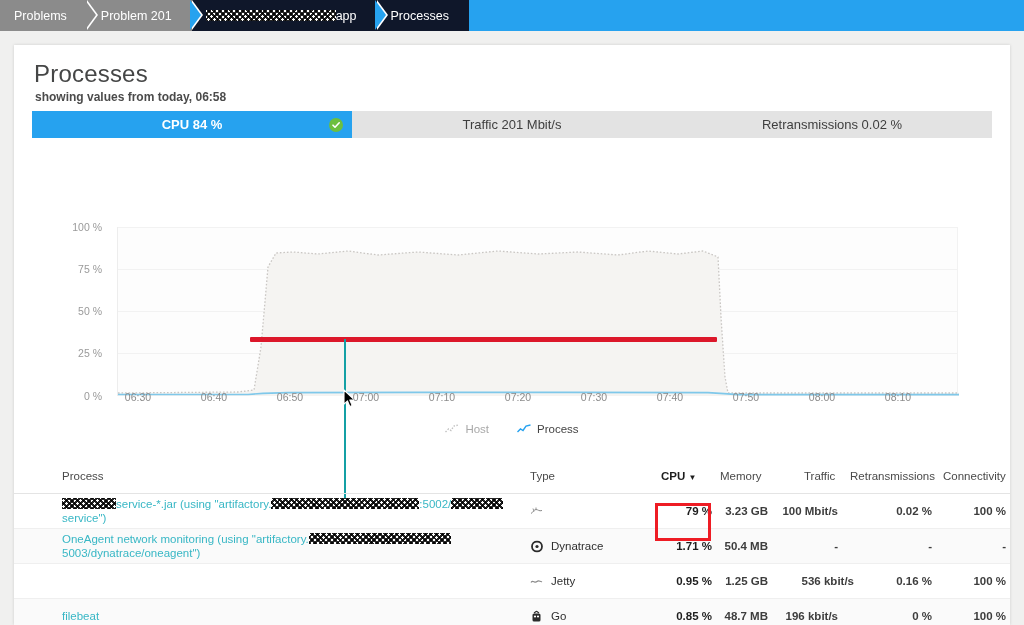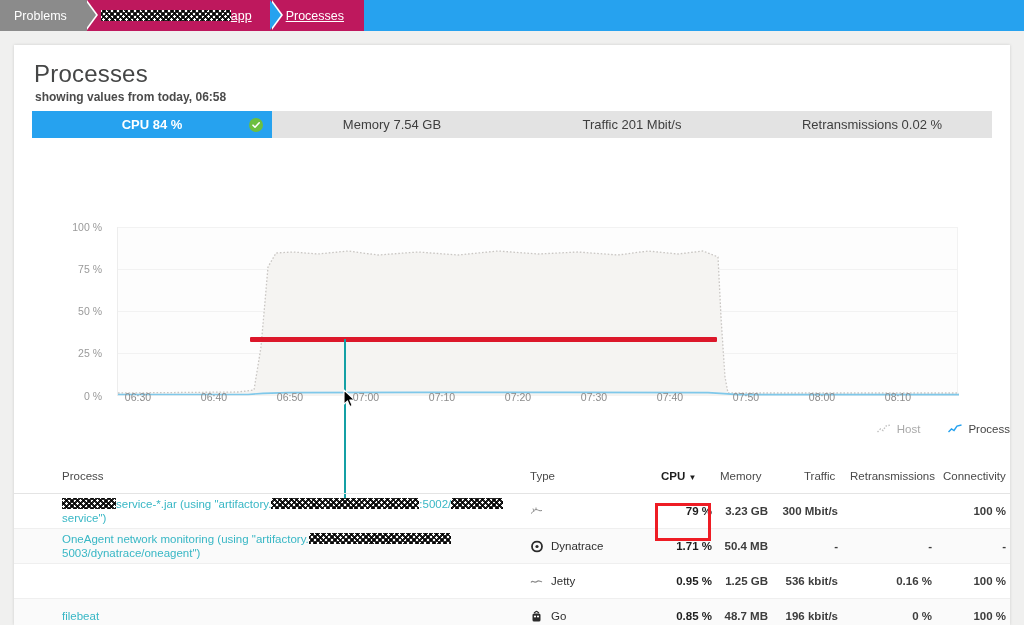"Problem 201" div.crumb { html: none -> <div> <span>Problem 201</span> <span></span> <span></span> </div> }
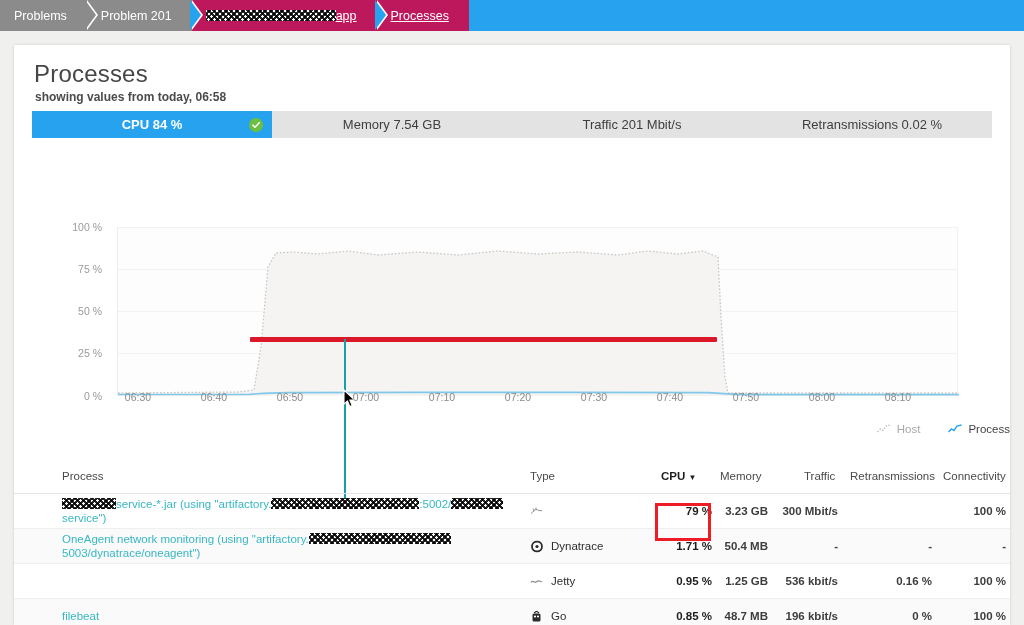"app" .crumb.blue { background: #be185d -> #0f172a; text-decoration: underline -> none }
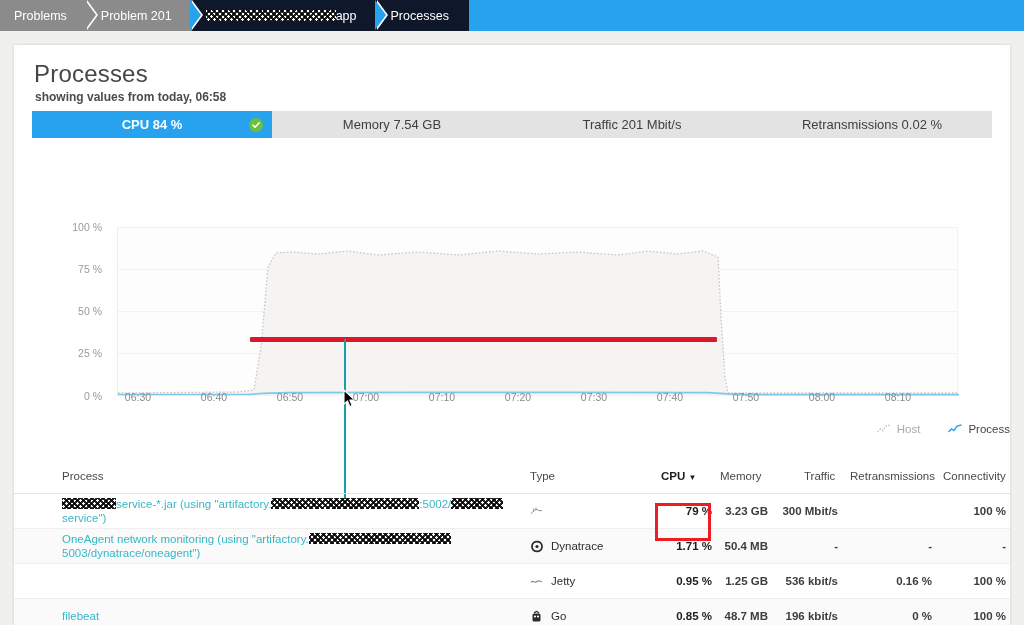"Memory 7.54 GB" div.tab { html: <div> <span>Memory 7.54 GB</span> </div> -> none }
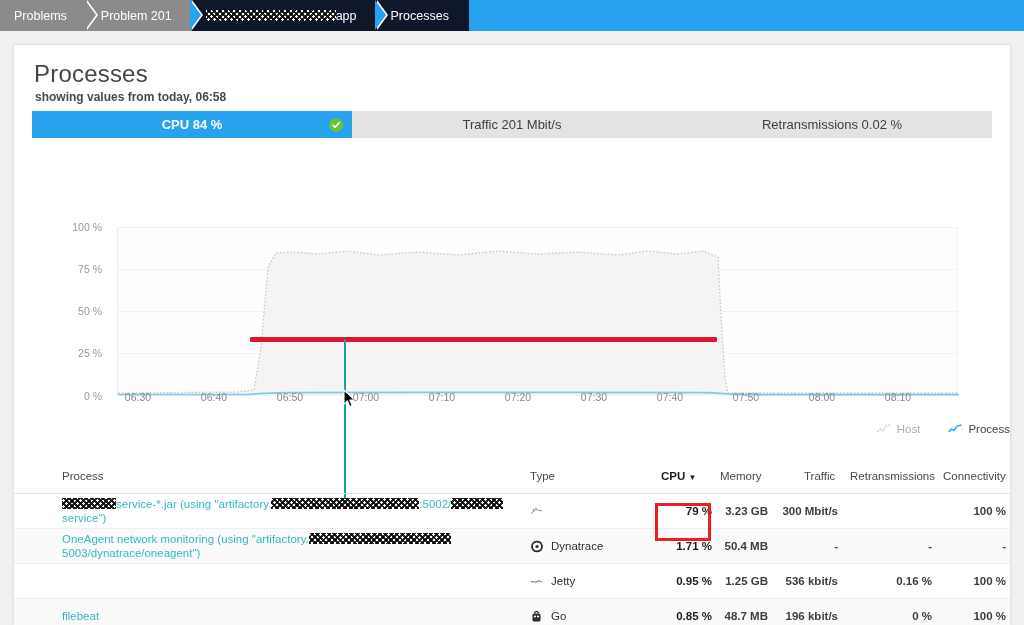"Host" .legend { justify-content: flex-end -> center }
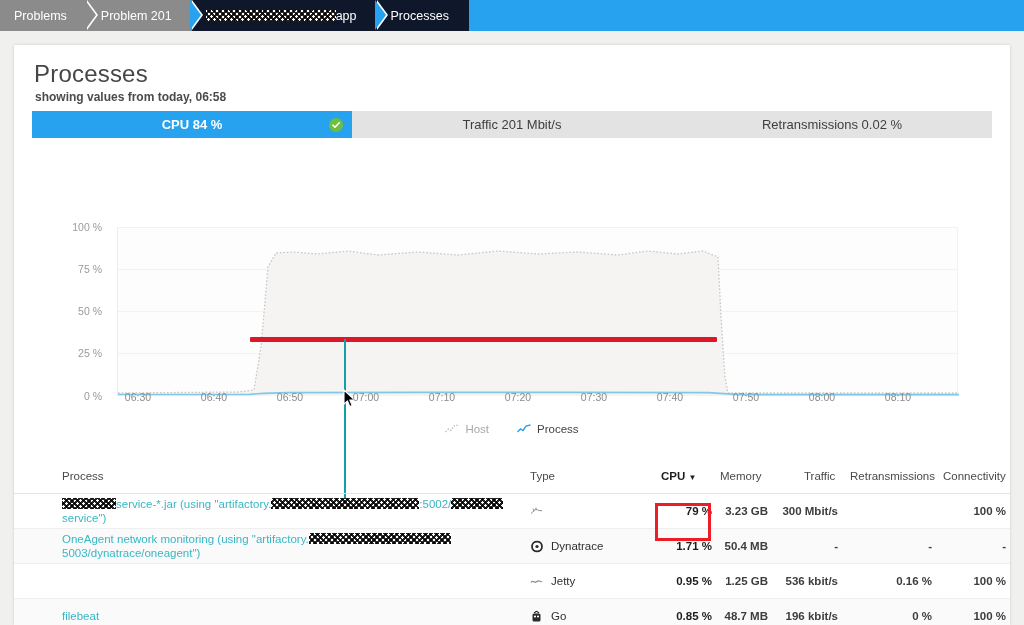"300 Mbit/s" div.cell { text: 300 -> 100 }
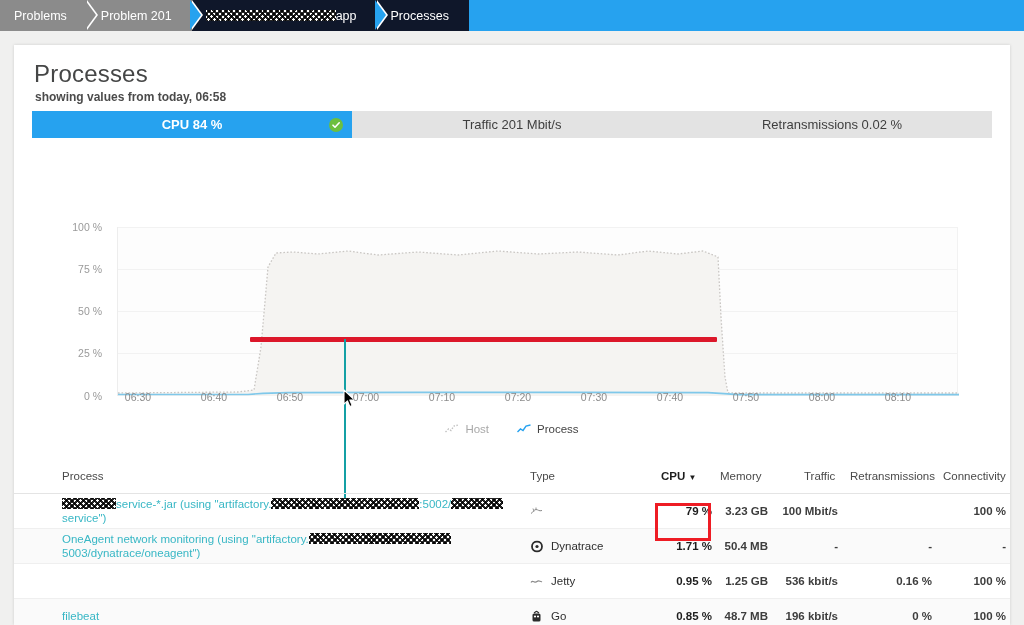"0.02 %" div.cell { html: none -> <div>0.02 %</div> }
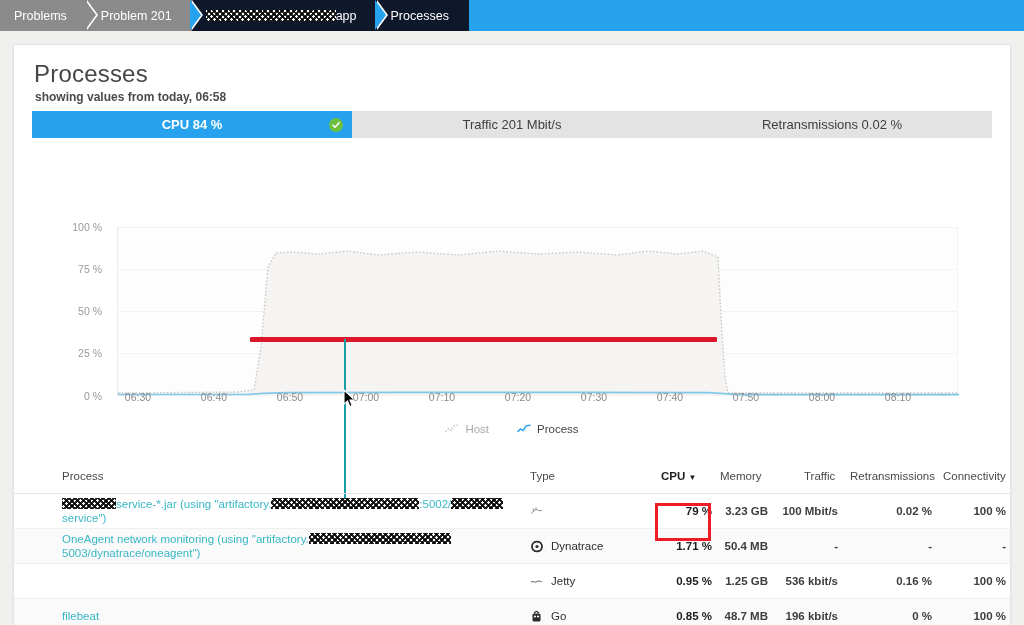"536 kbit/s" div.cell { left: 756px -> 772px }
